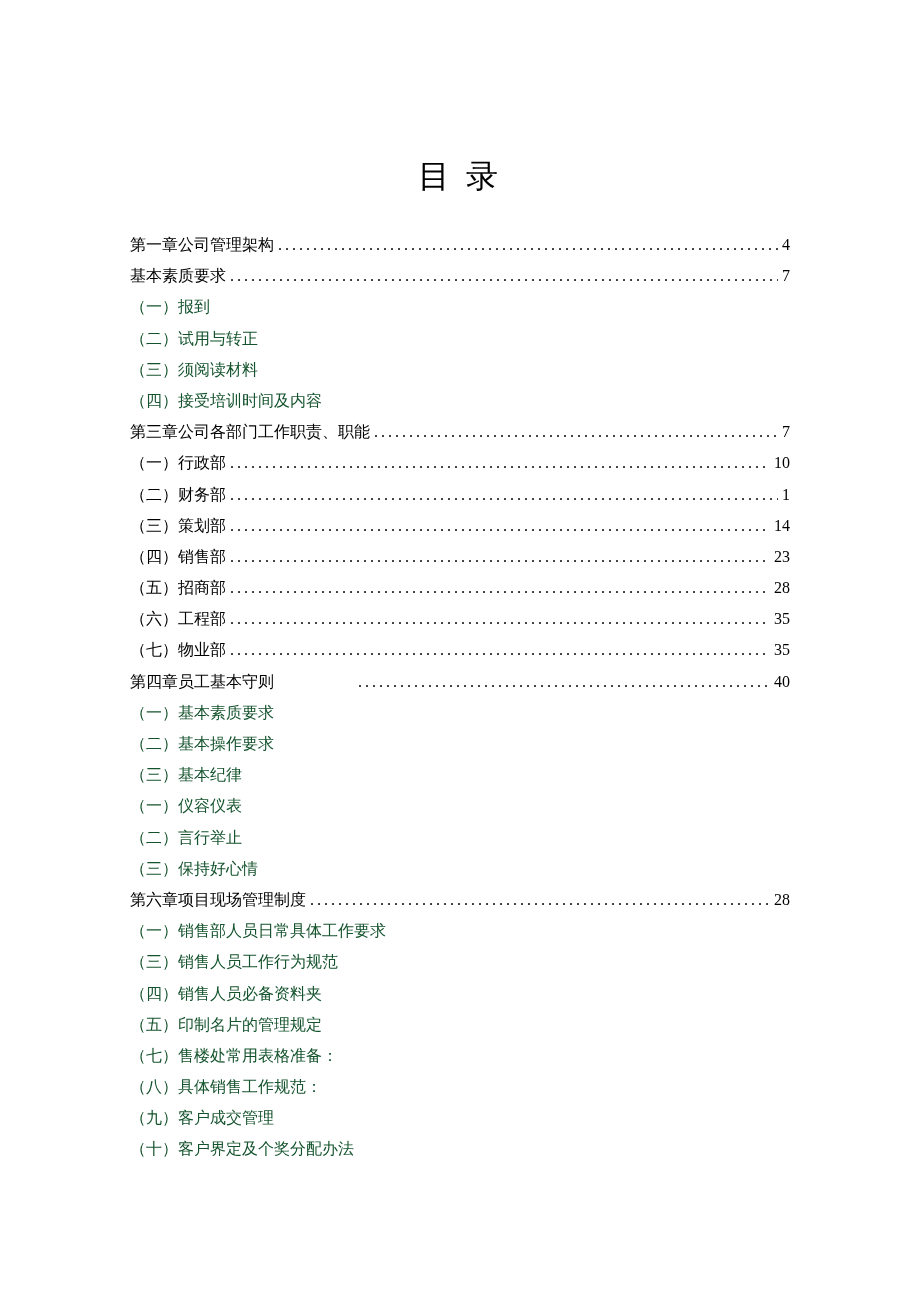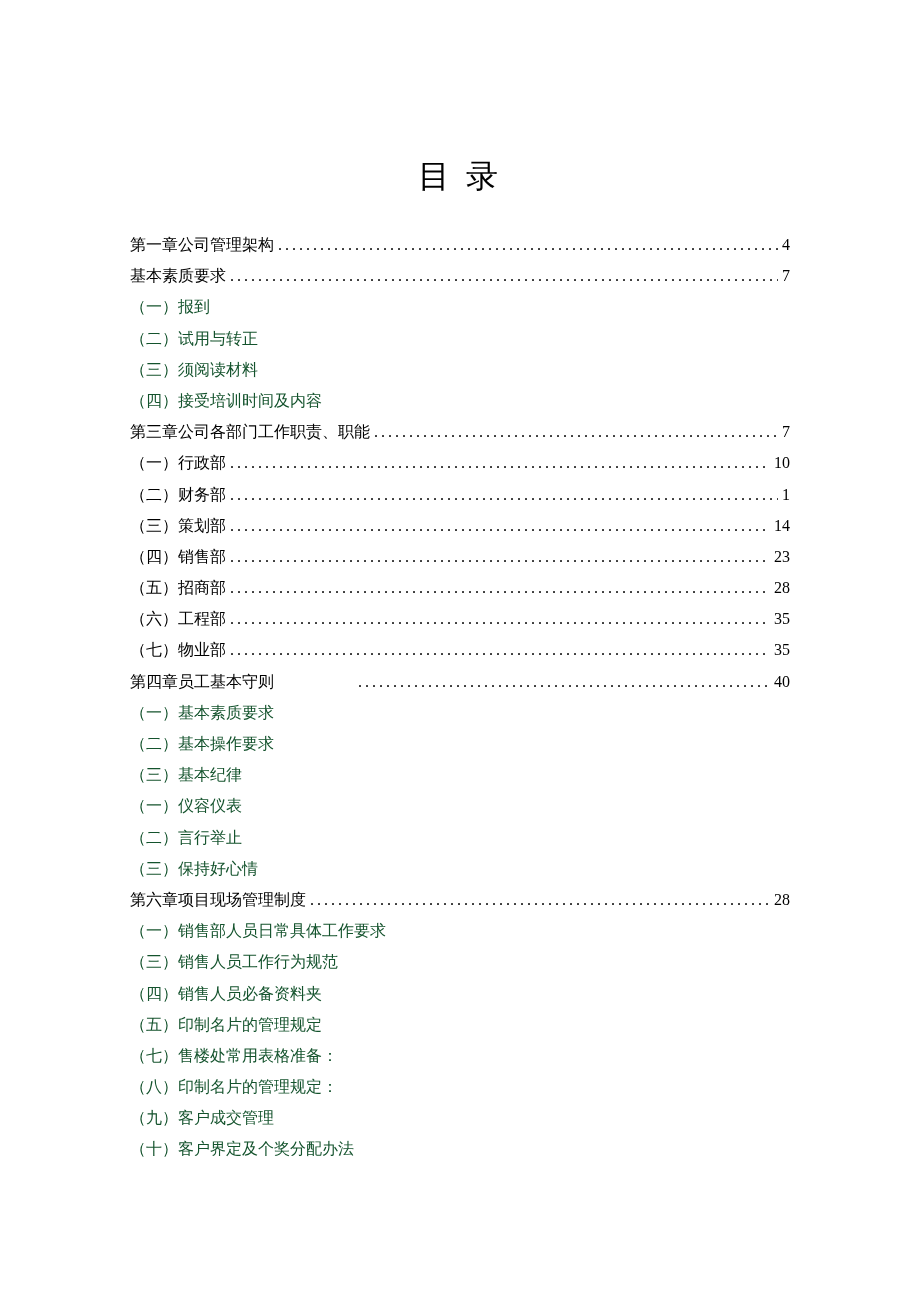"（八）印制名片的管理规定：" div.sub-line { text: 印制名片的管理规定 -> 具体销售工作规范 }
